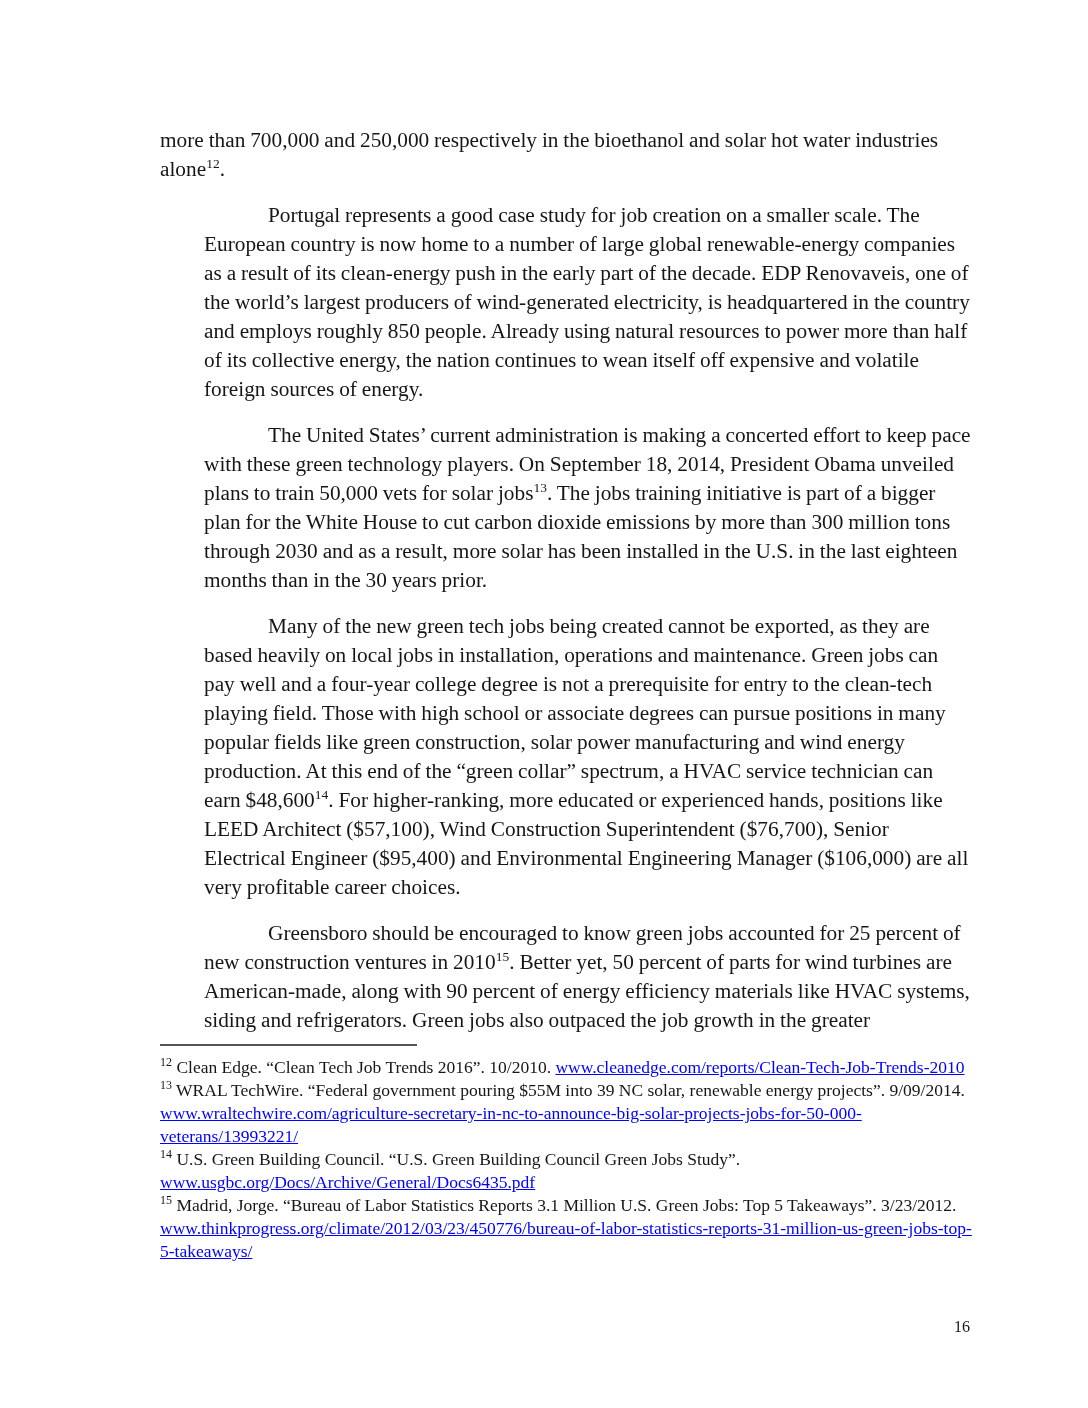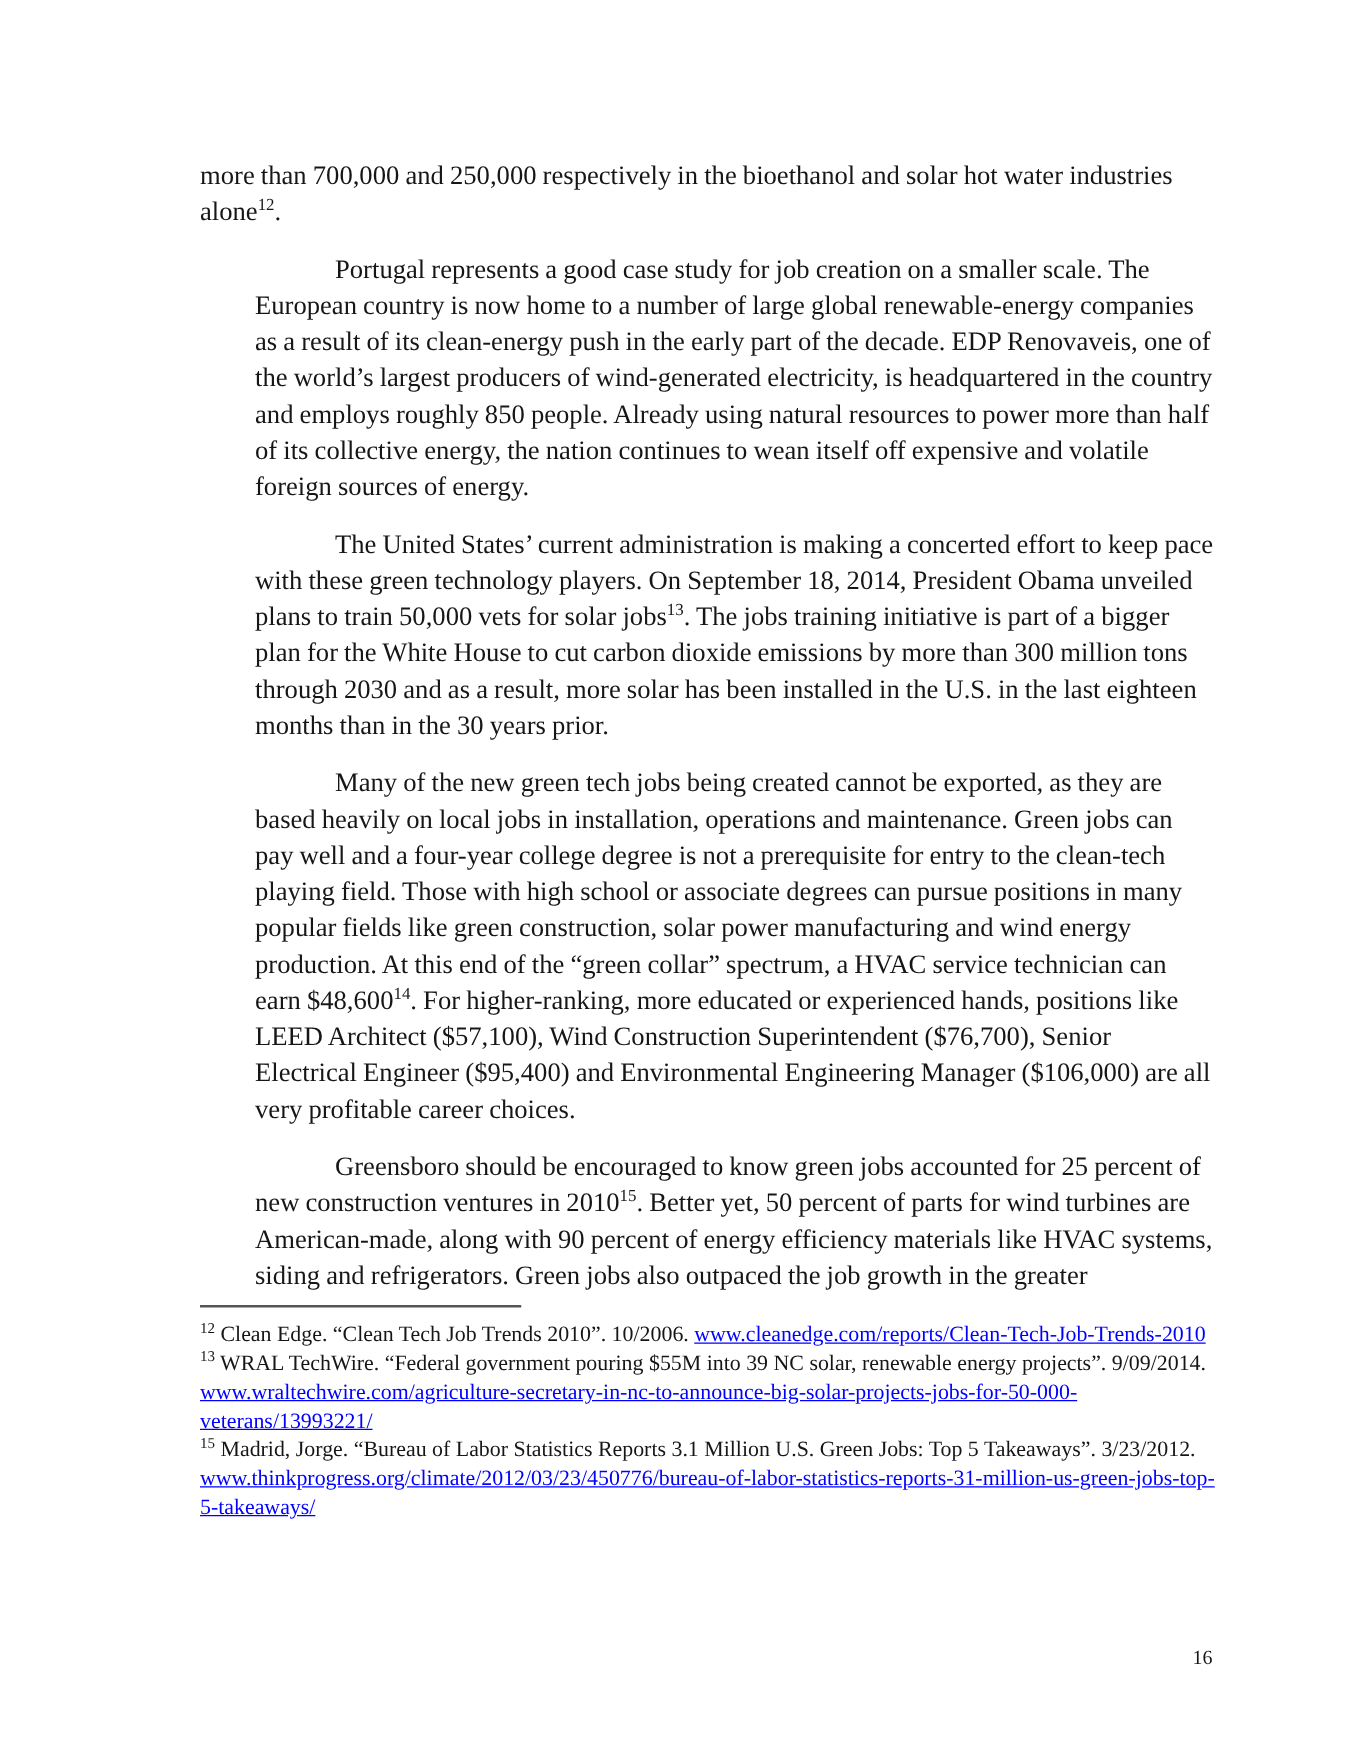"Clean Edge. “Clean Tech Job" span { text: 2010”. 10/2006 -> 2016”. 10/2010 }
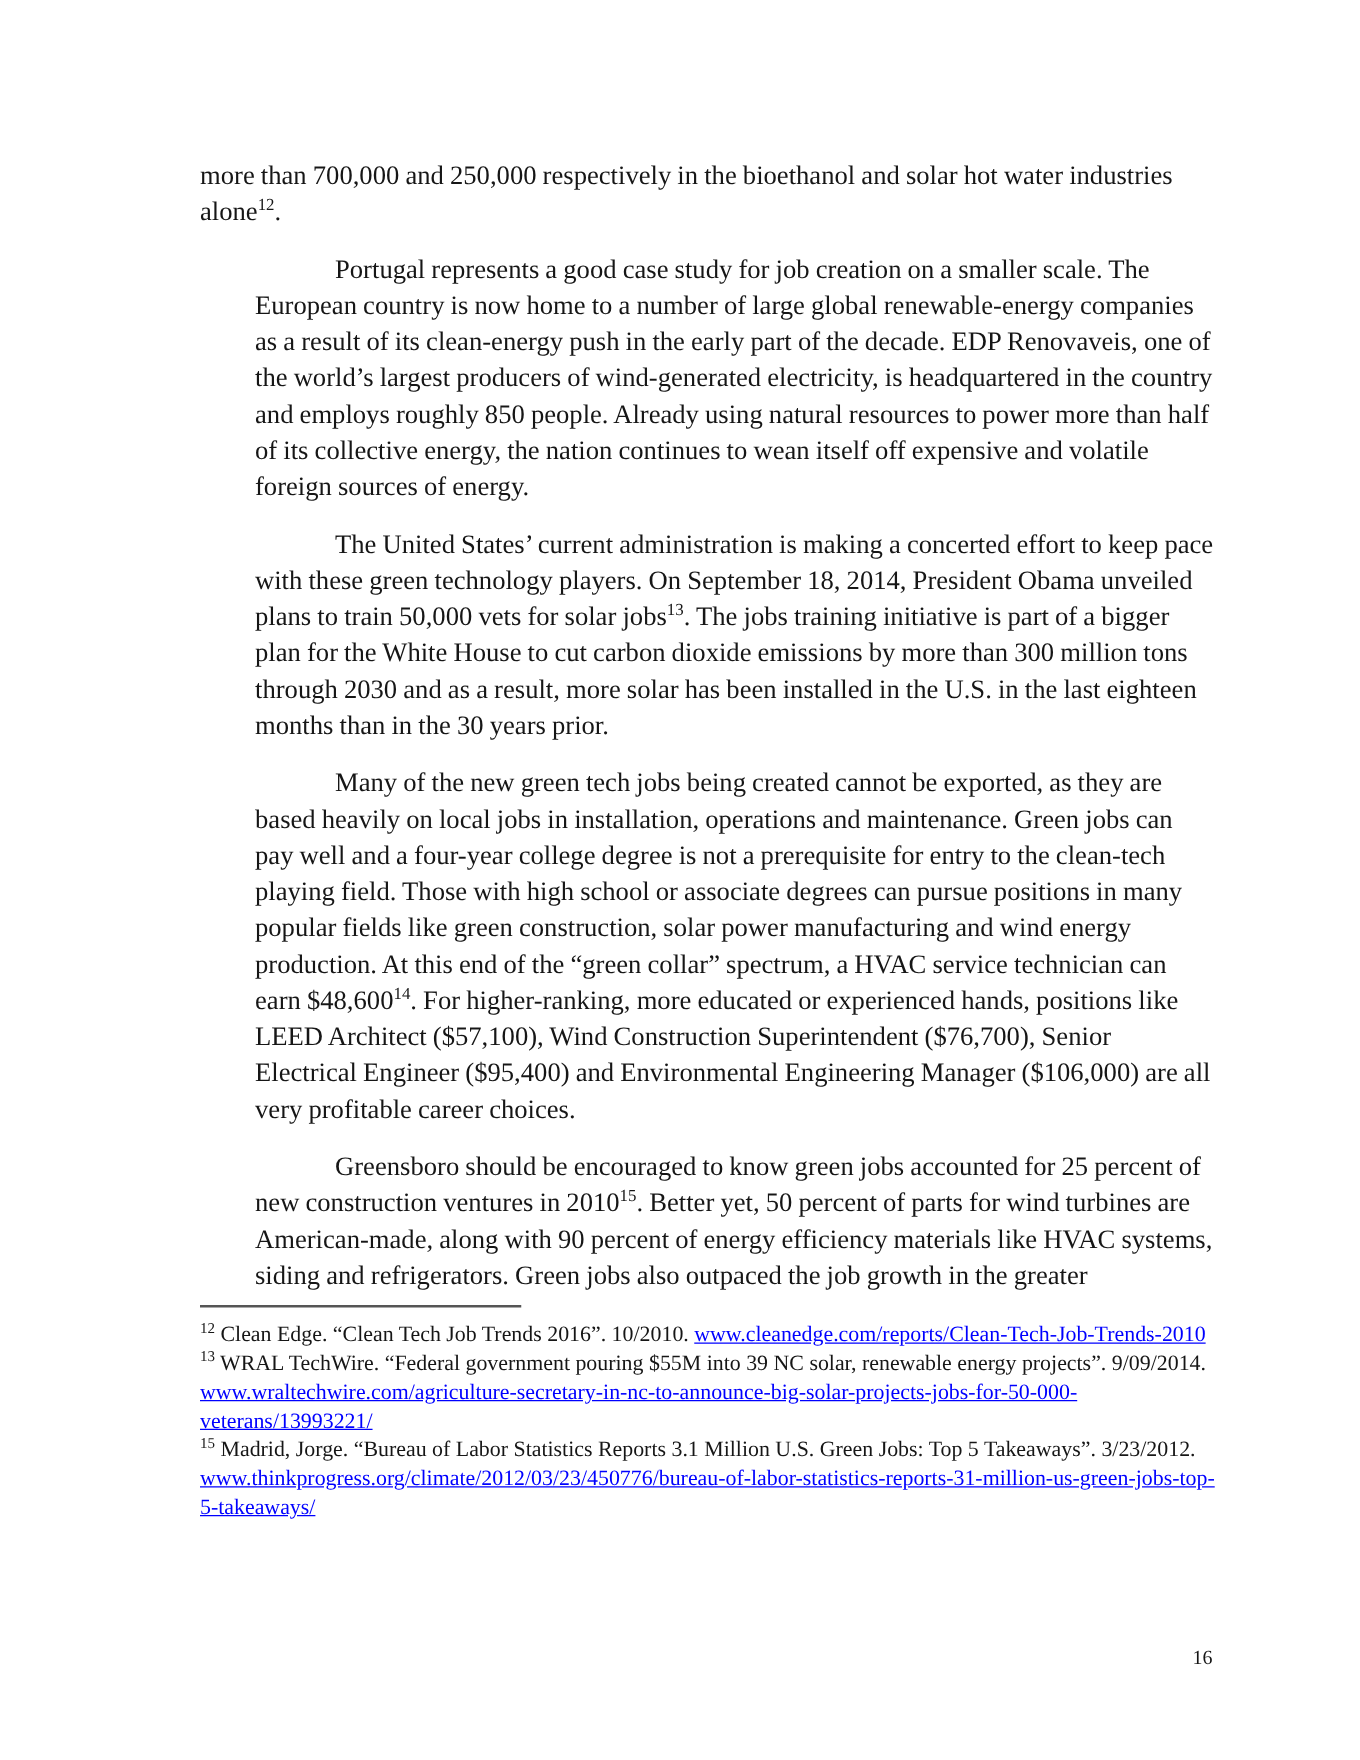"14 U.S. Green Building Council." div.footnote { html: none -> <div><sup>14</sup> <span>U.S. Green Building Council. “U.S. Green Building Council Green Jobs Study”. </span><a>www.usgbc.org/Docs/Archive/General/Docs6435.pdf</a></div> }
